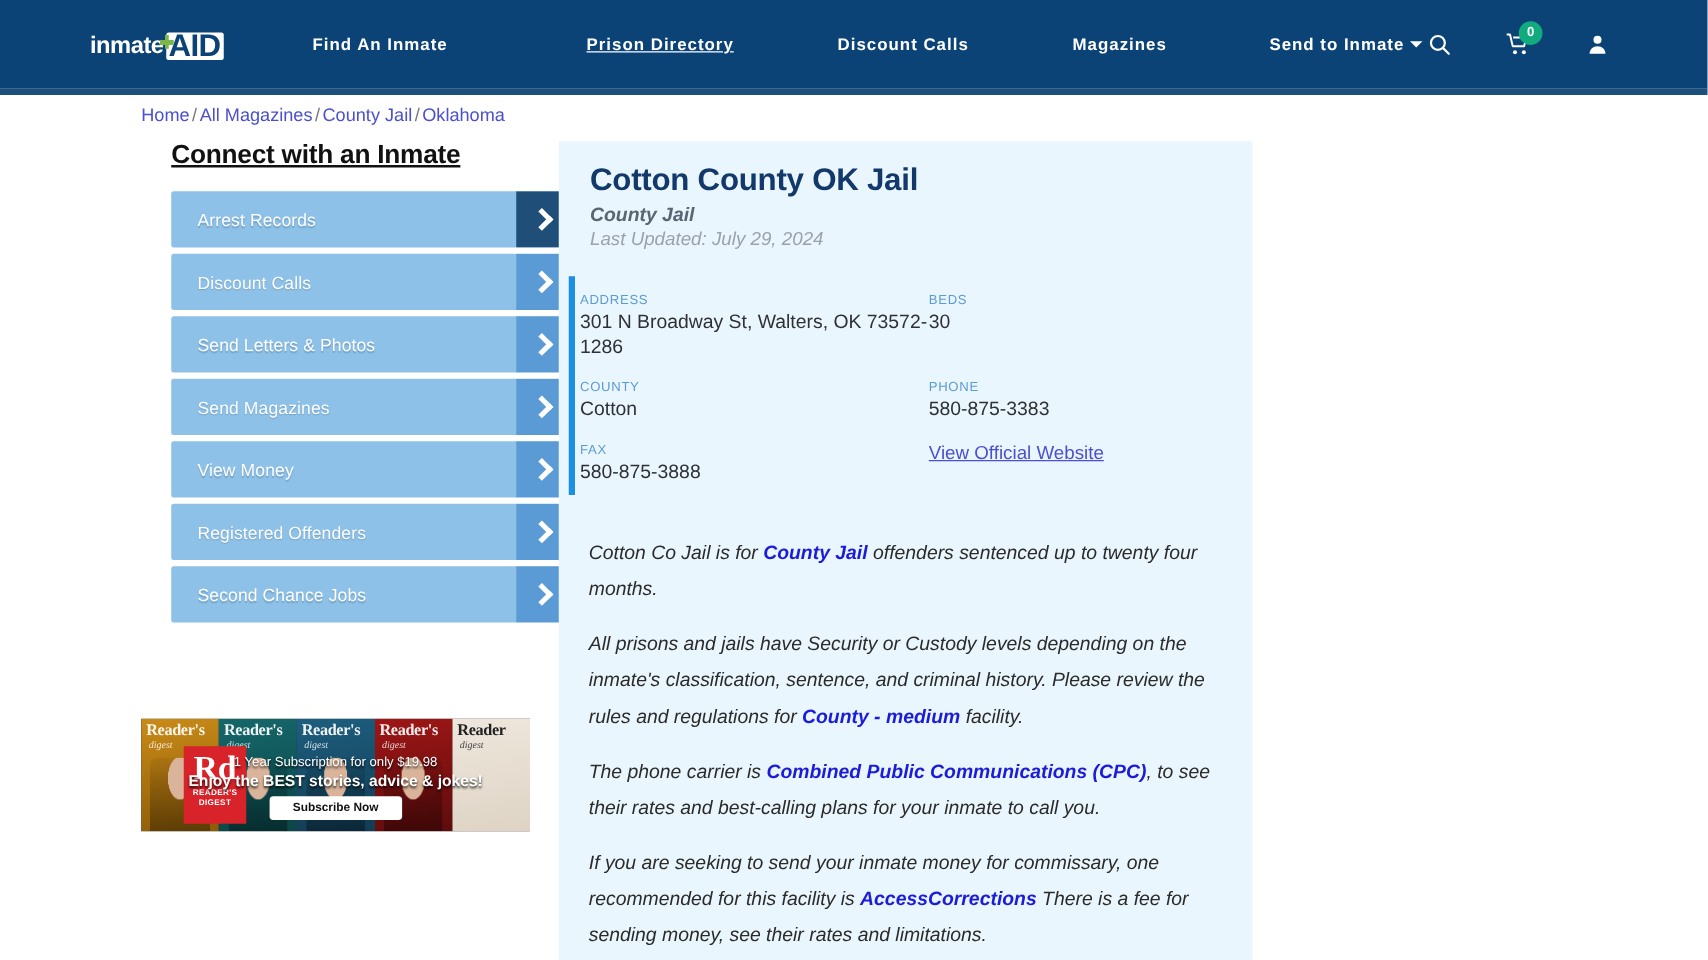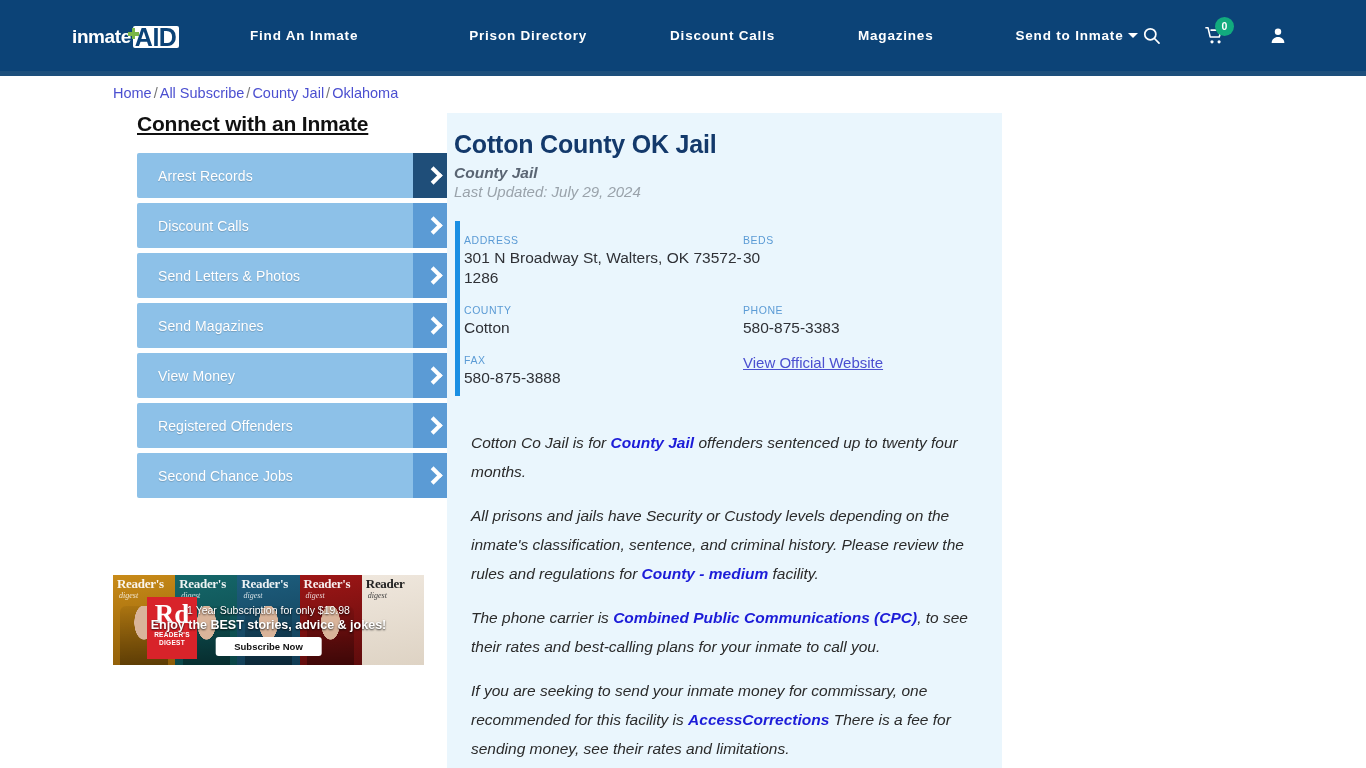"Prison Directory" .nav-gap-2 { text-decoration: none -> underline }
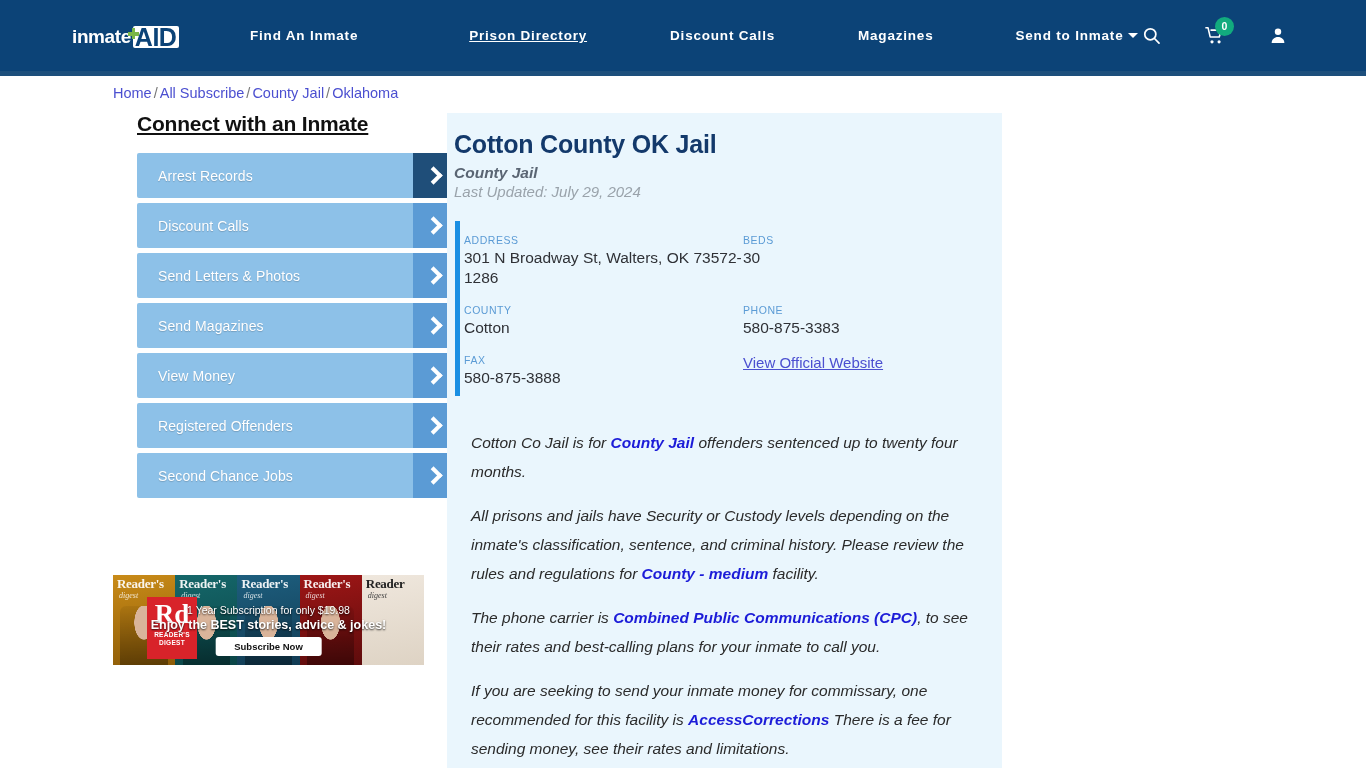"All Subscribe" a { text: Subscribe -> Magazines }
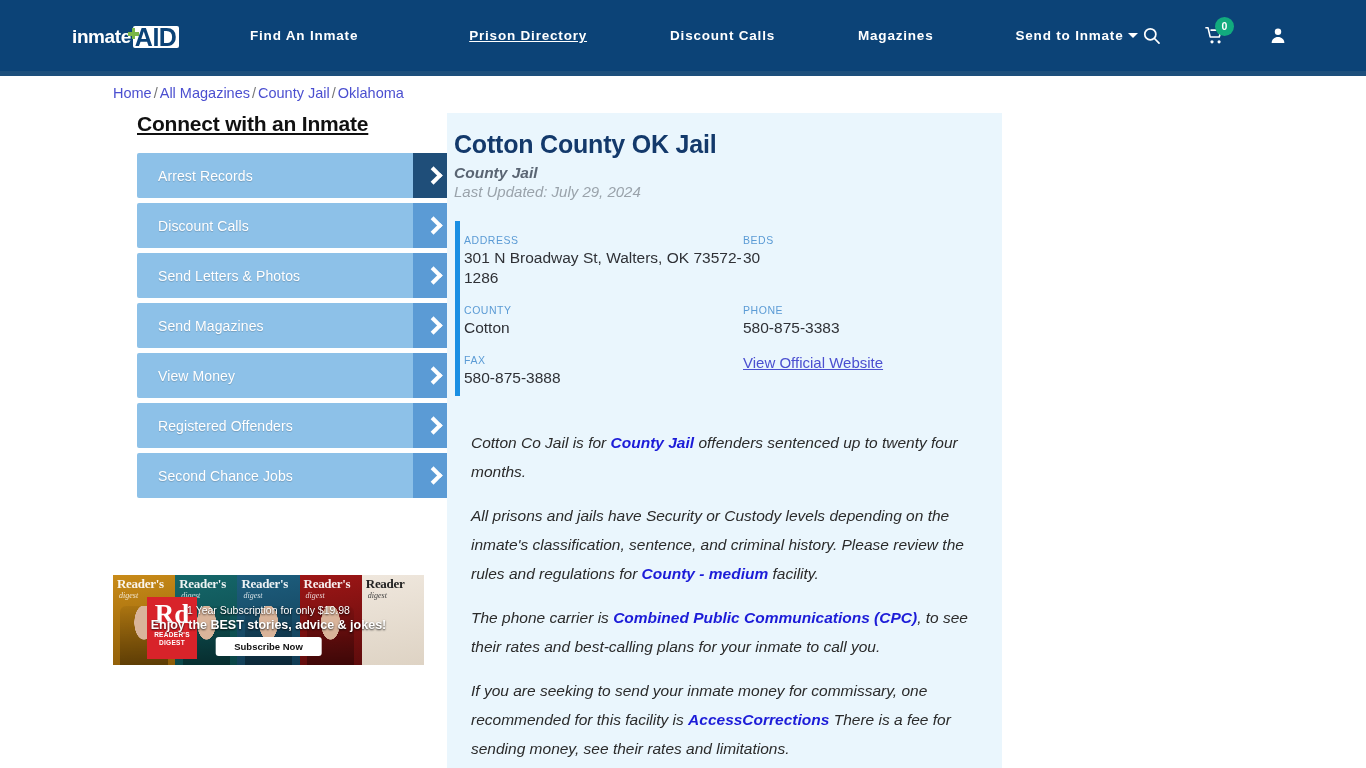"Cotton County OK Jail" .card-head { padding: 17px 0 0 7px -> 17px 0 0 25px }
